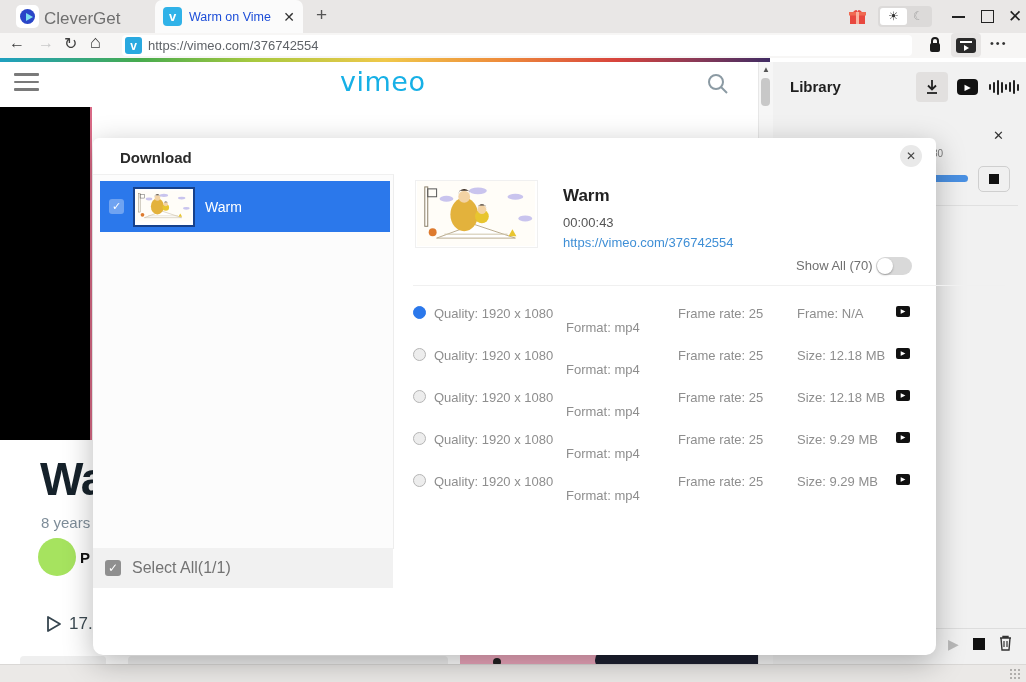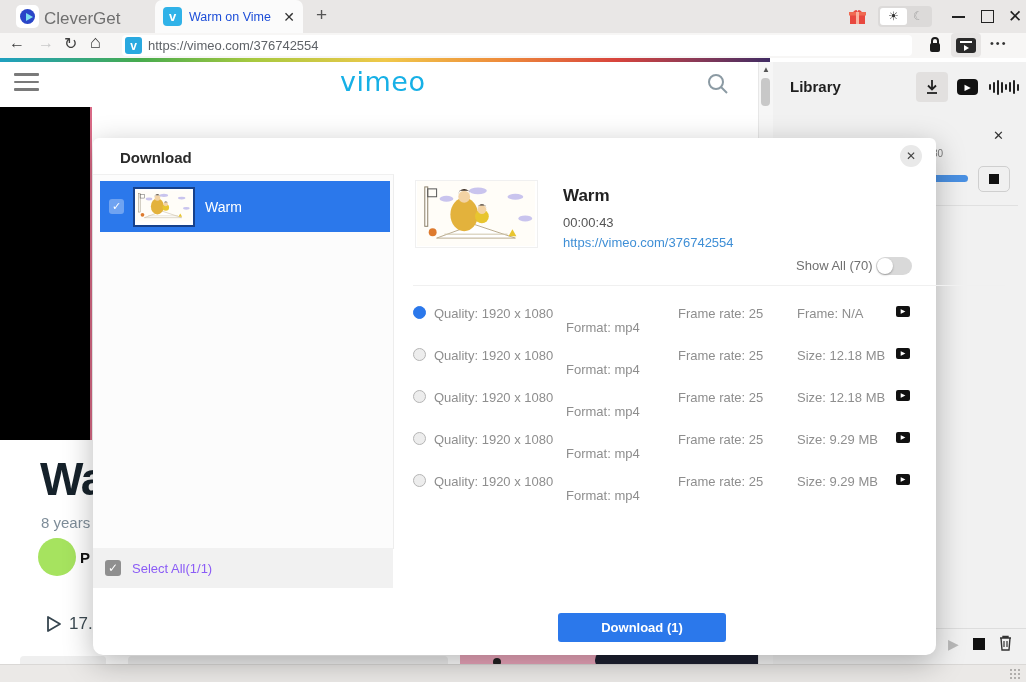"Select All(1/1)" .sa-label { color: #8b5cf6 -> #737373; font-size: 13px -> 16px }
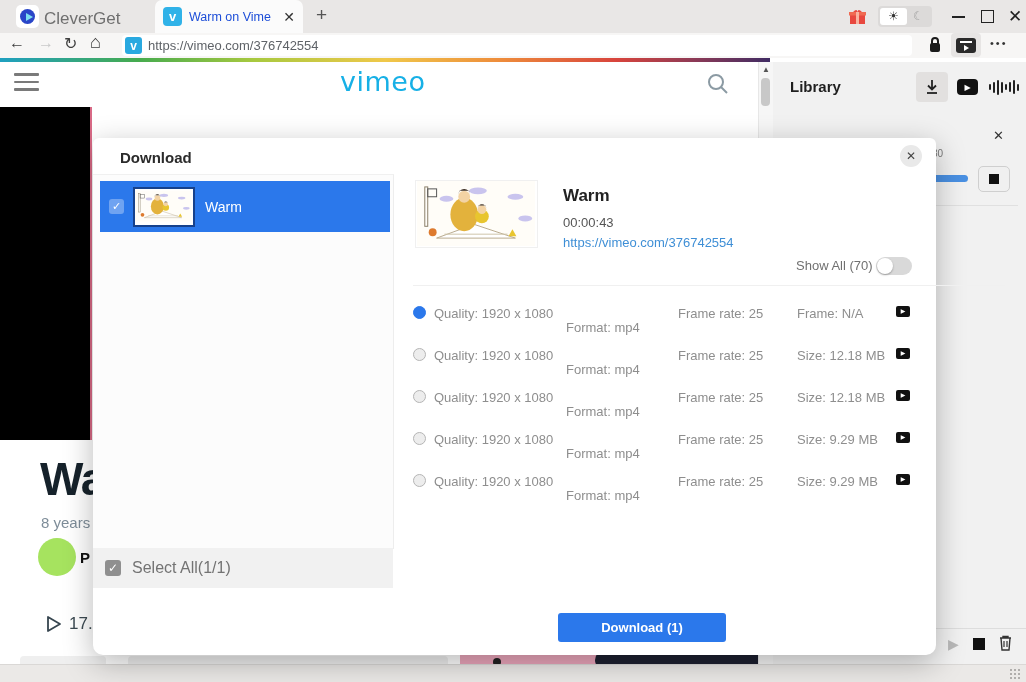"Download (1)" div.btn { html: <div>Download (1)</div> -> none }
